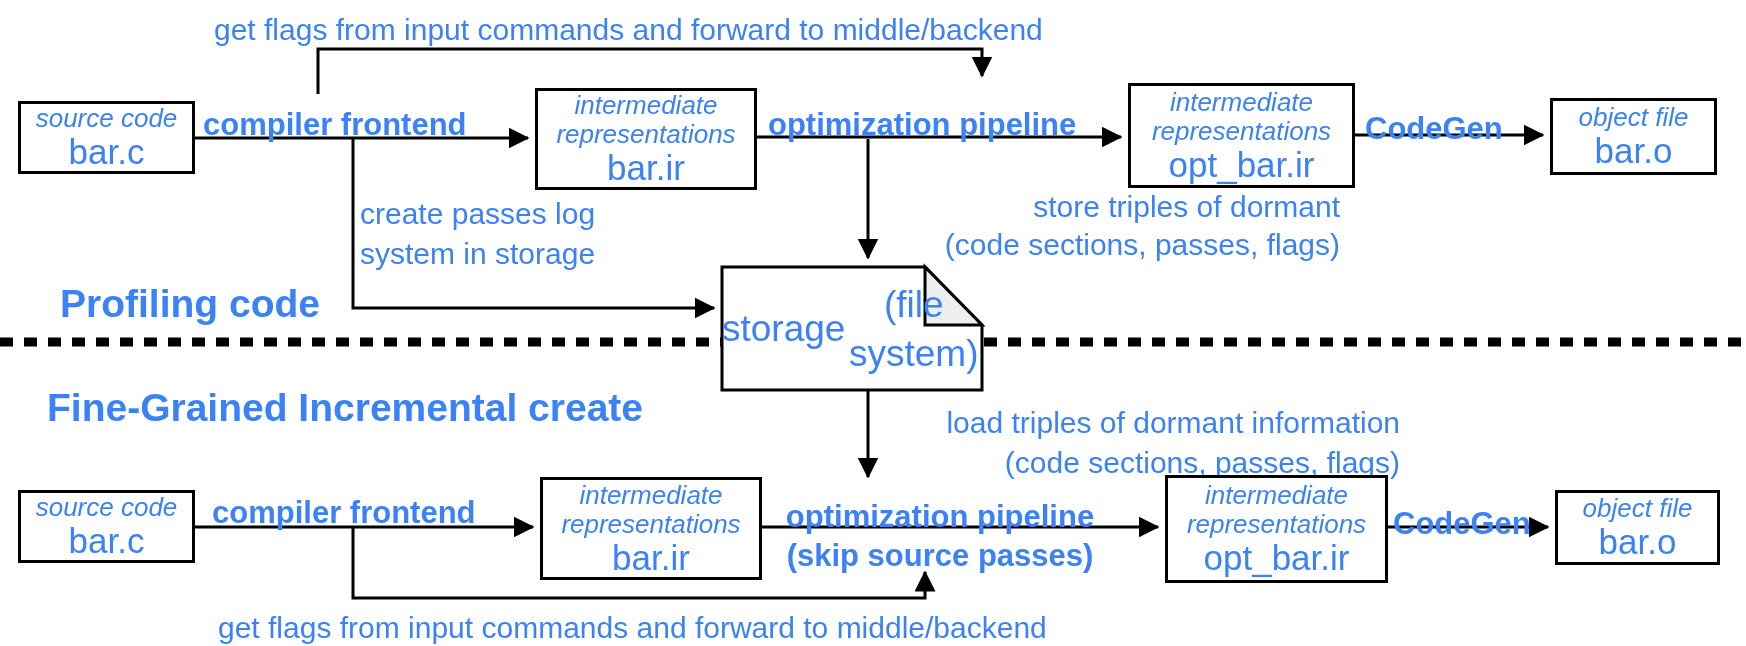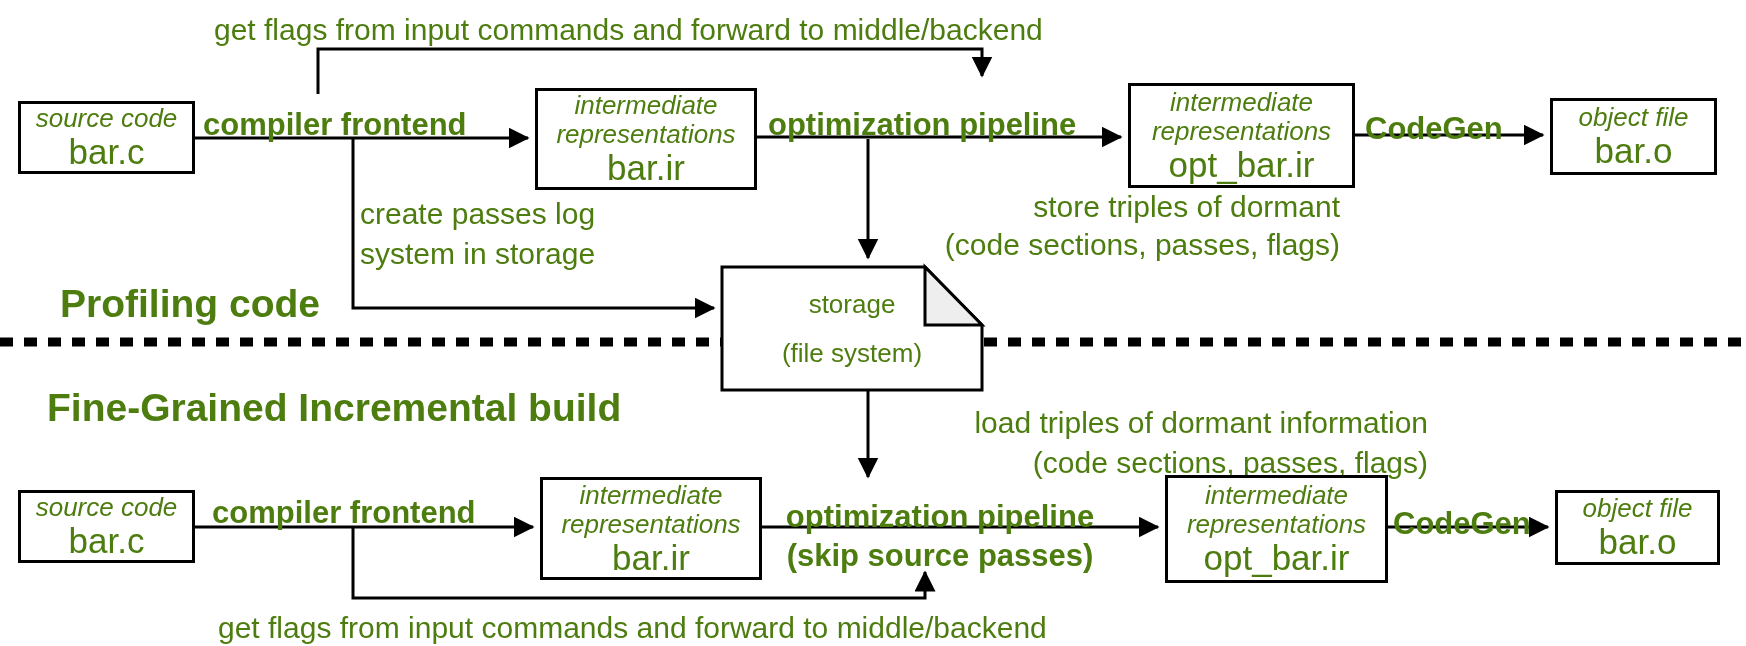"get flags from input commands" #stage { color: #4d7c0f -> #3b82f6 }
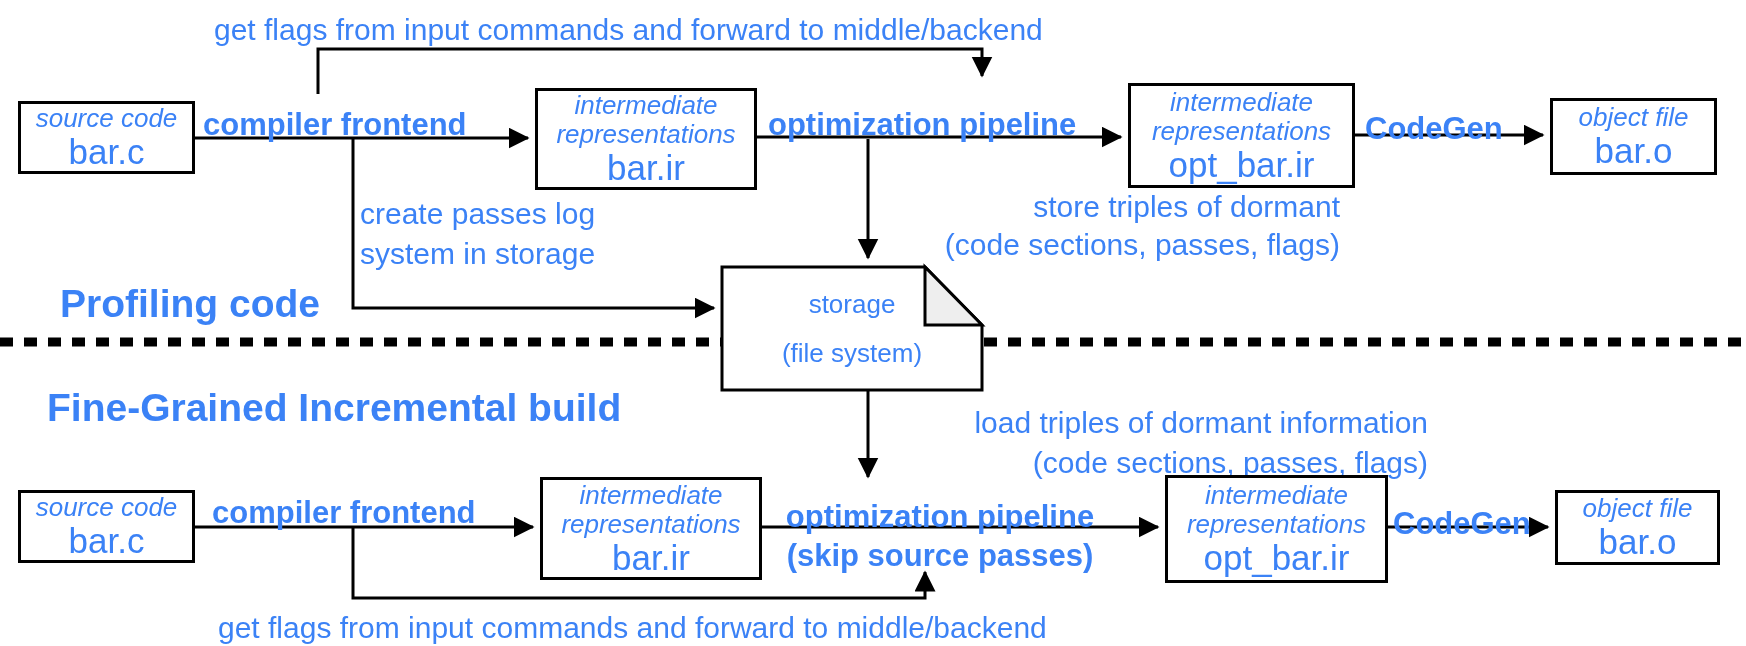"storage" .storage-text { flex-direction: column -> row; font-size: 26px -> 37px }
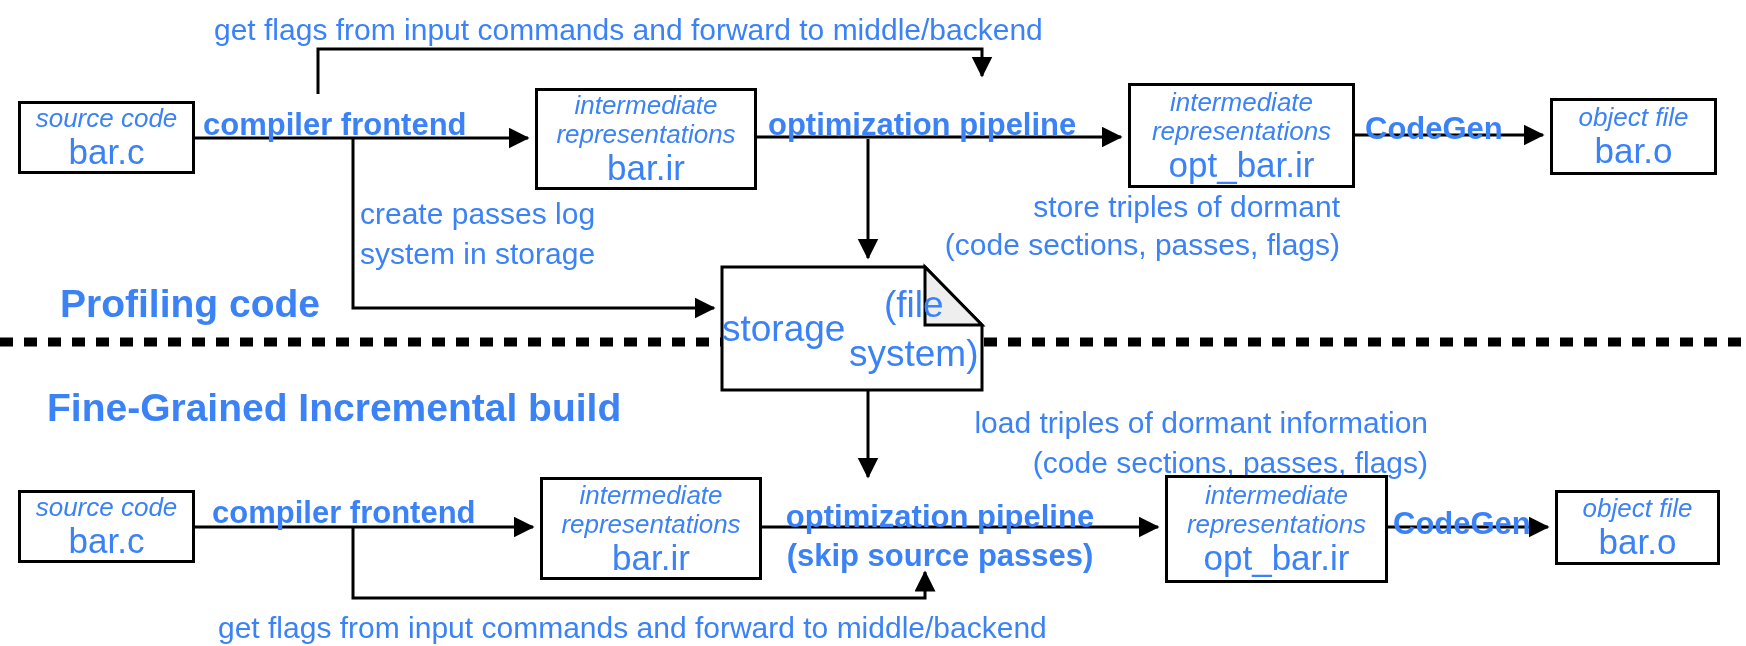"Fine-Grained Incremental build" div.section-label { text: build -> create }
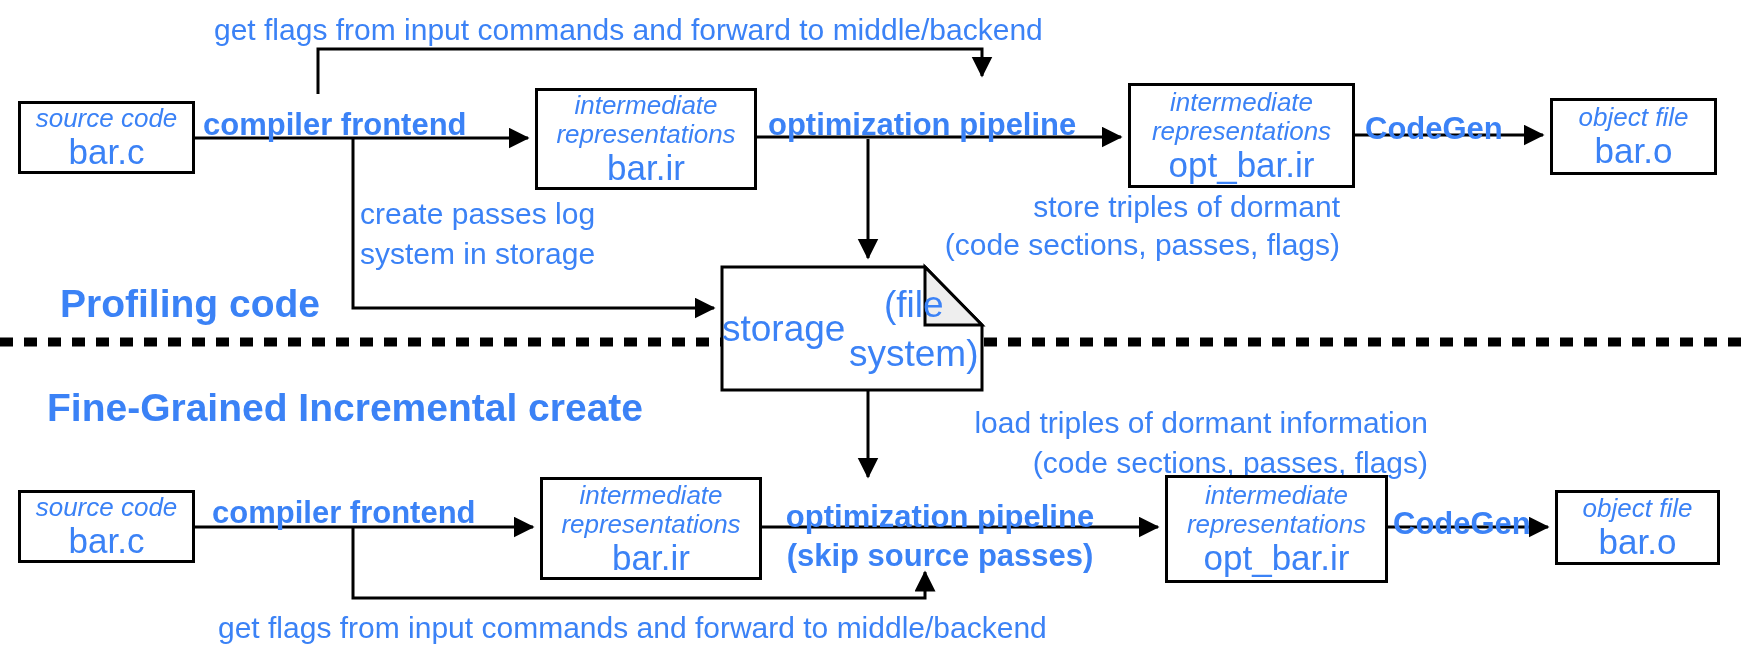"load triples of dormant information" div.annot { margin-left: 28px -> none }
